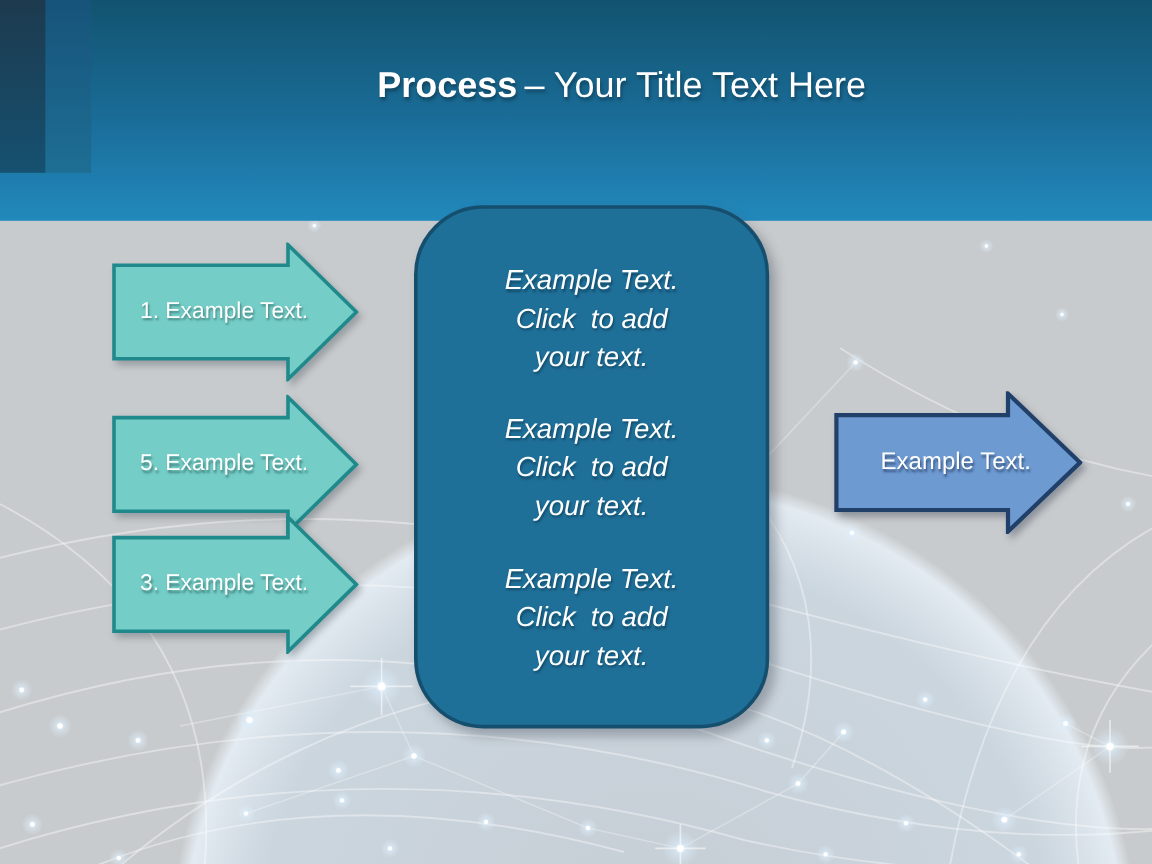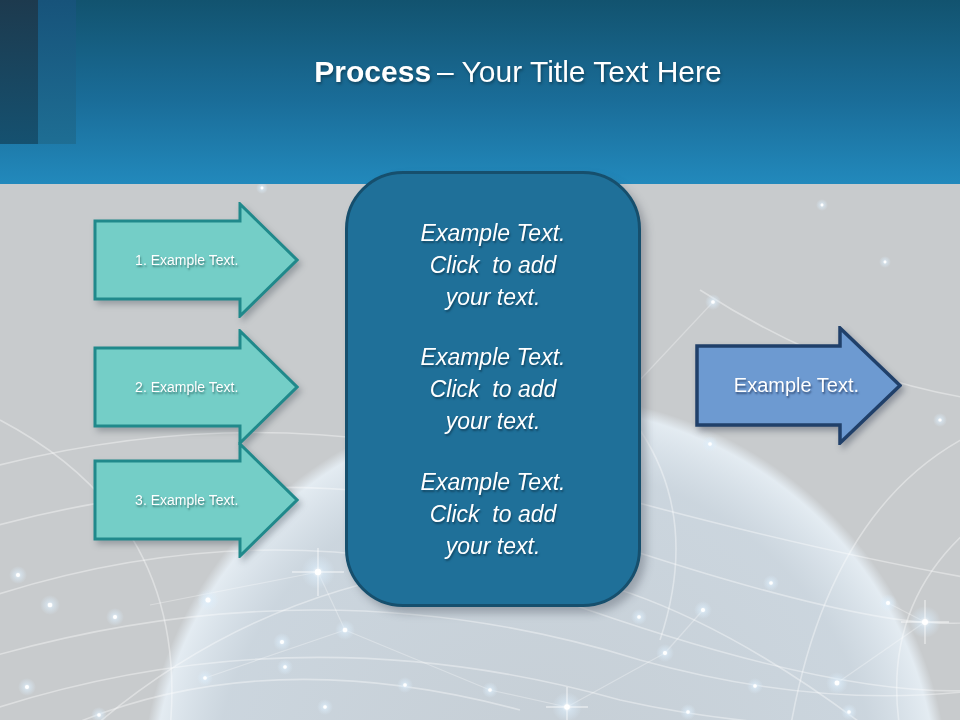"1. Example Text." .arrow .label { font-size: 14px -> 19px }
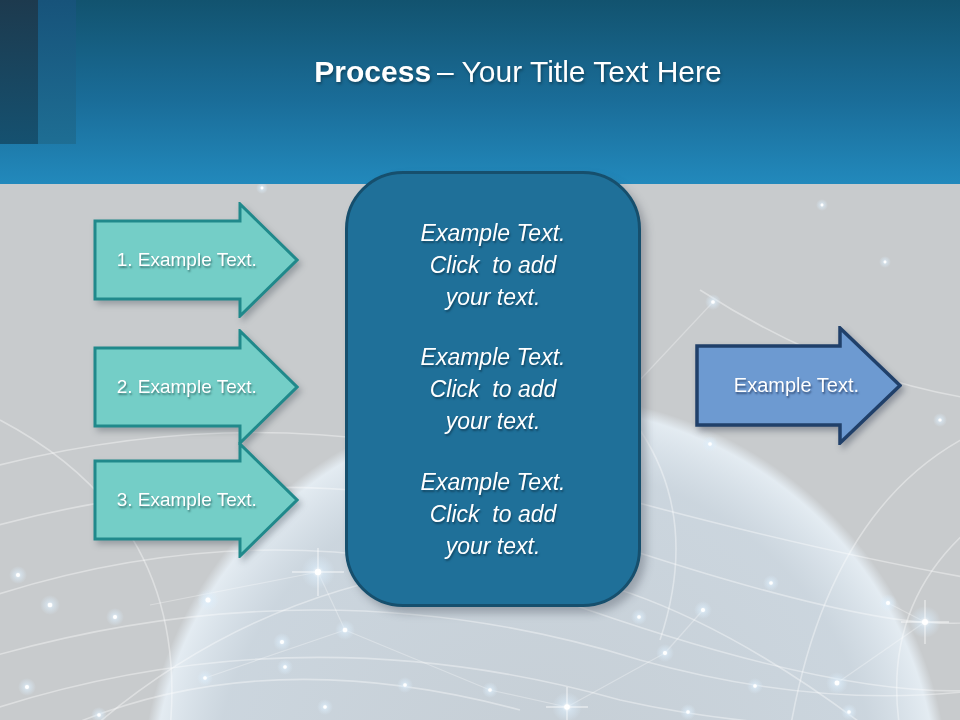"2. Example Text." div.label { text: 2 -> 5 }
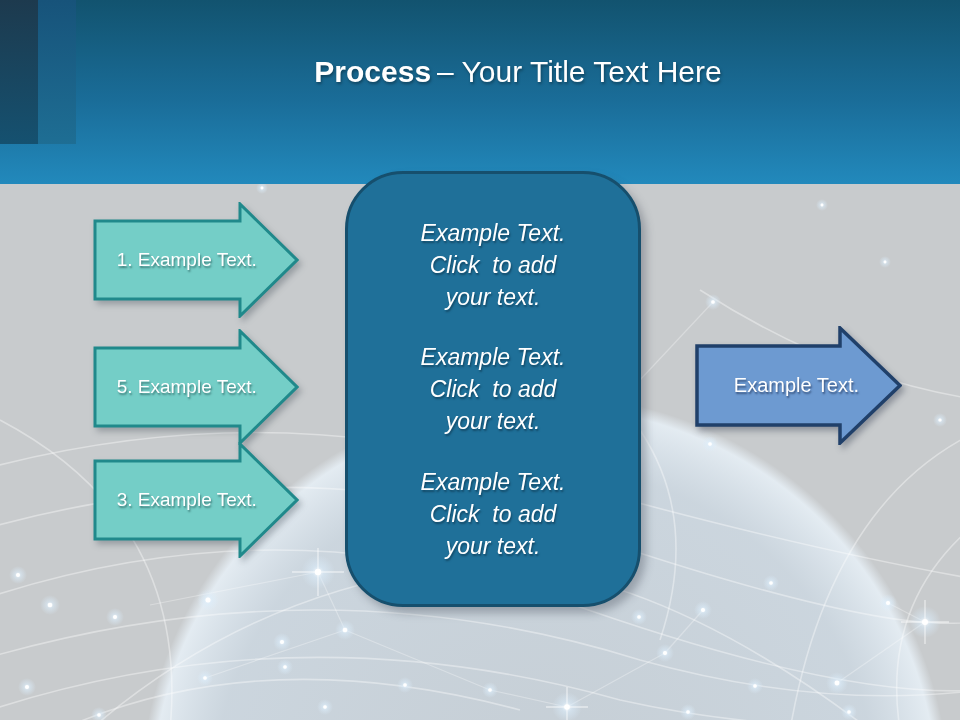"3. Example Text." .arrow-3 { top: 442px -> 429px }
